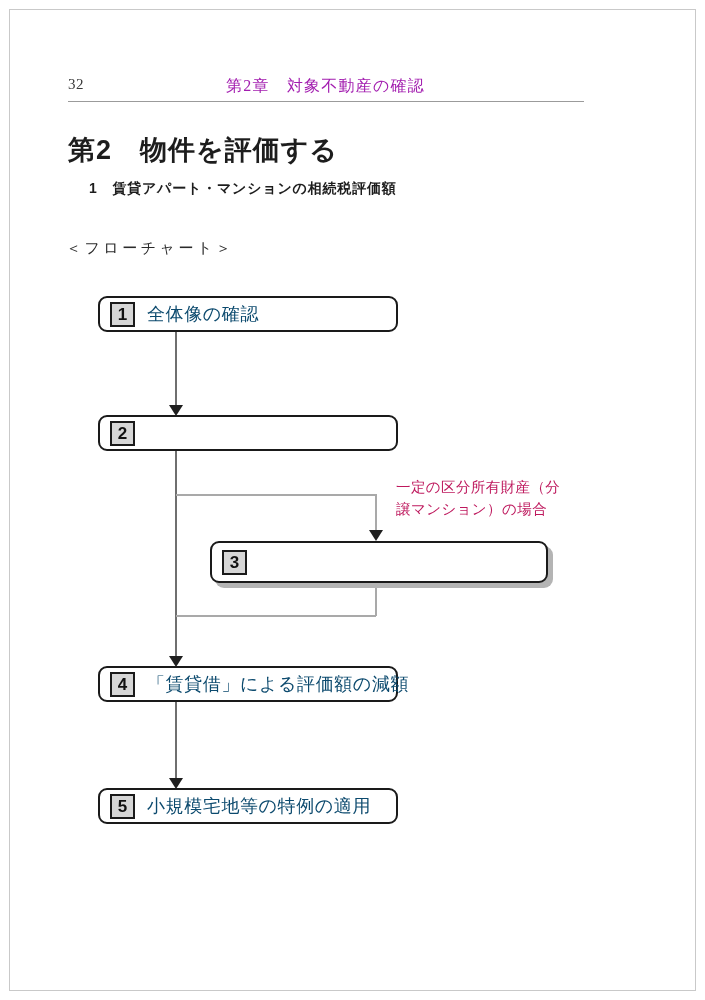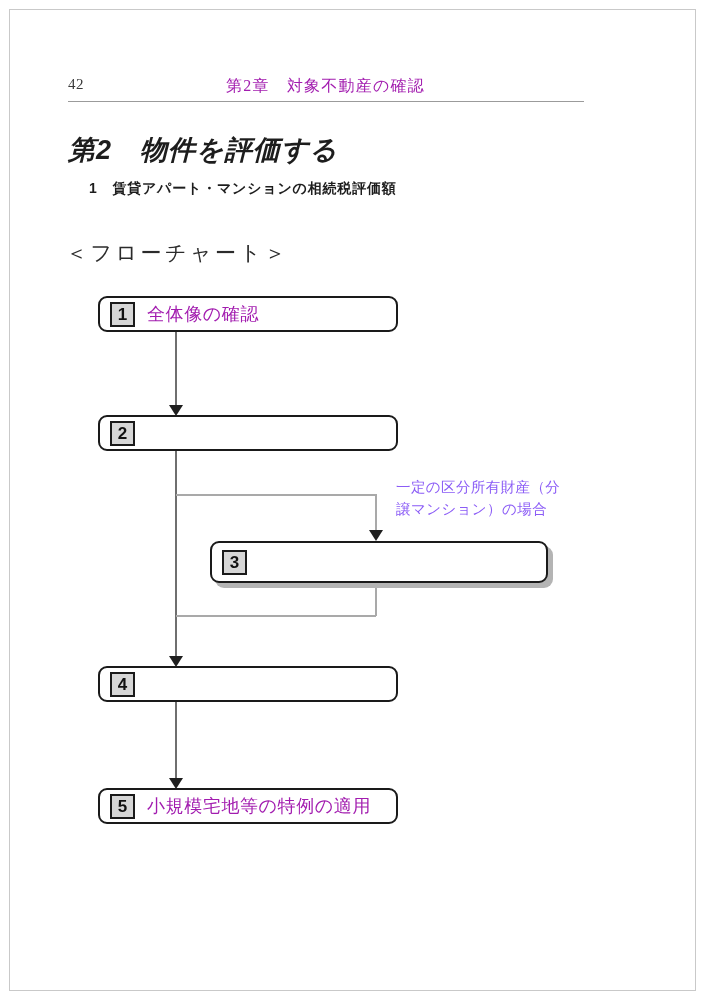"42" span { text: 42 -> 32 }
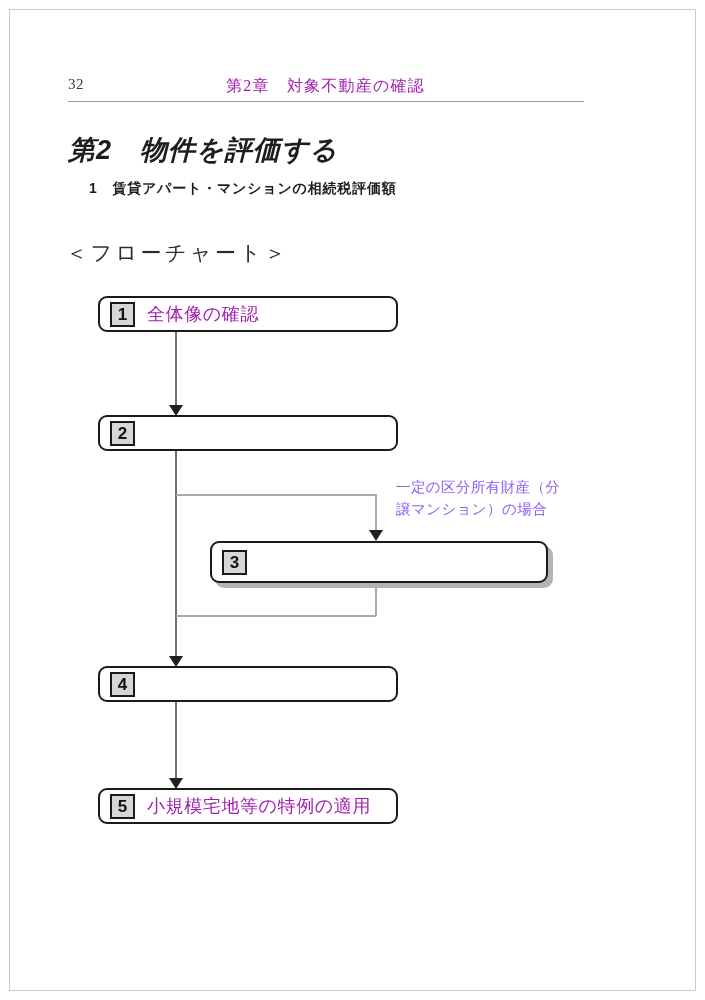"第2 物件を評価する" #heading-1 { font-style: italic -> none }
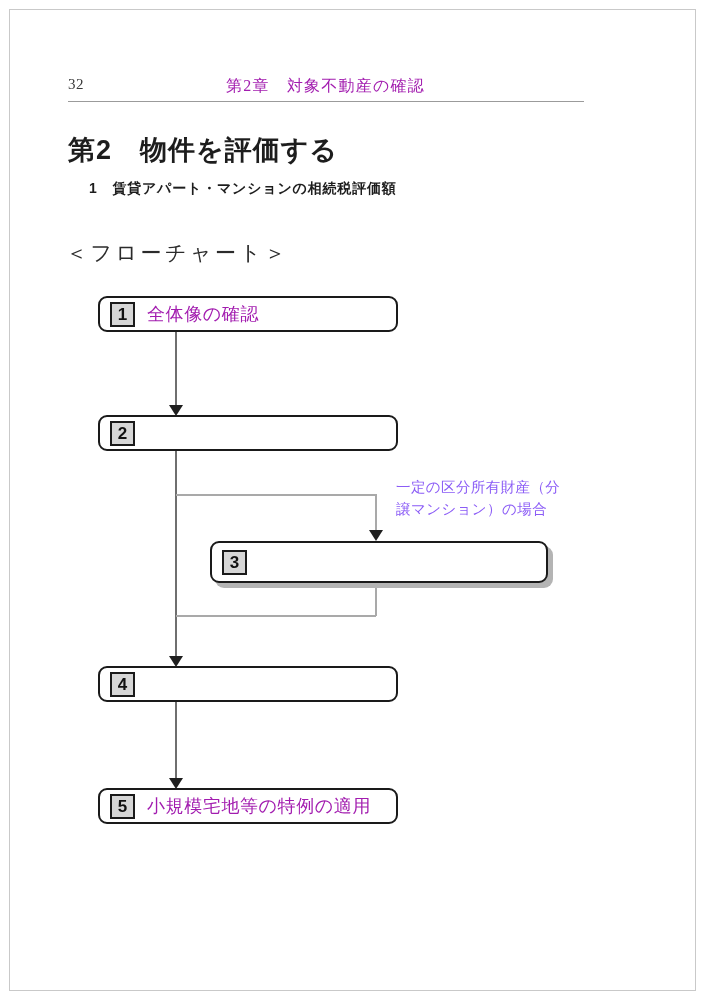"＜フローチャート＞" #flow-label { font-size: 21px -> 15px }
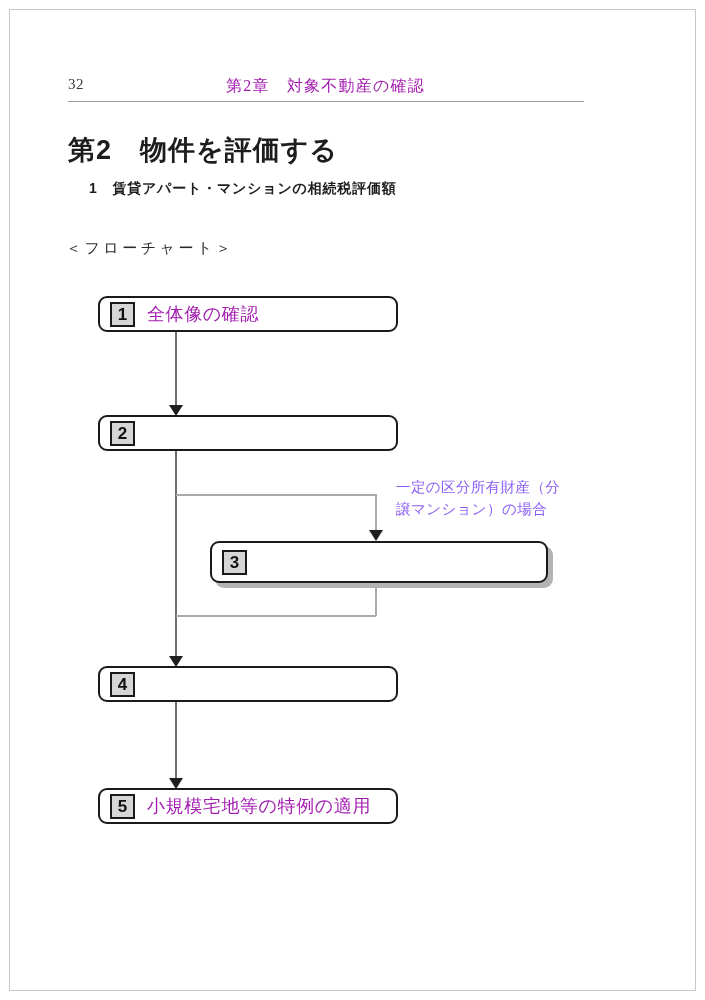"全体像の確認" .flow-text { color: #a21caf -> #0c4a6e }
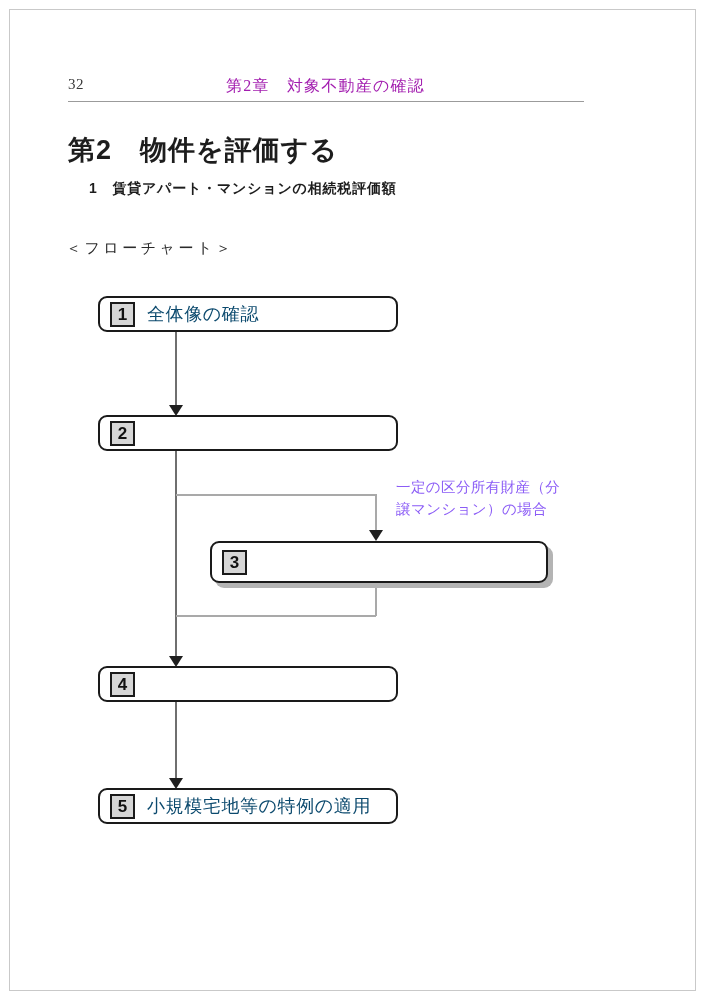"一定の区分所有財産（分" .note { color: #8b5cf6 -> #be185d }
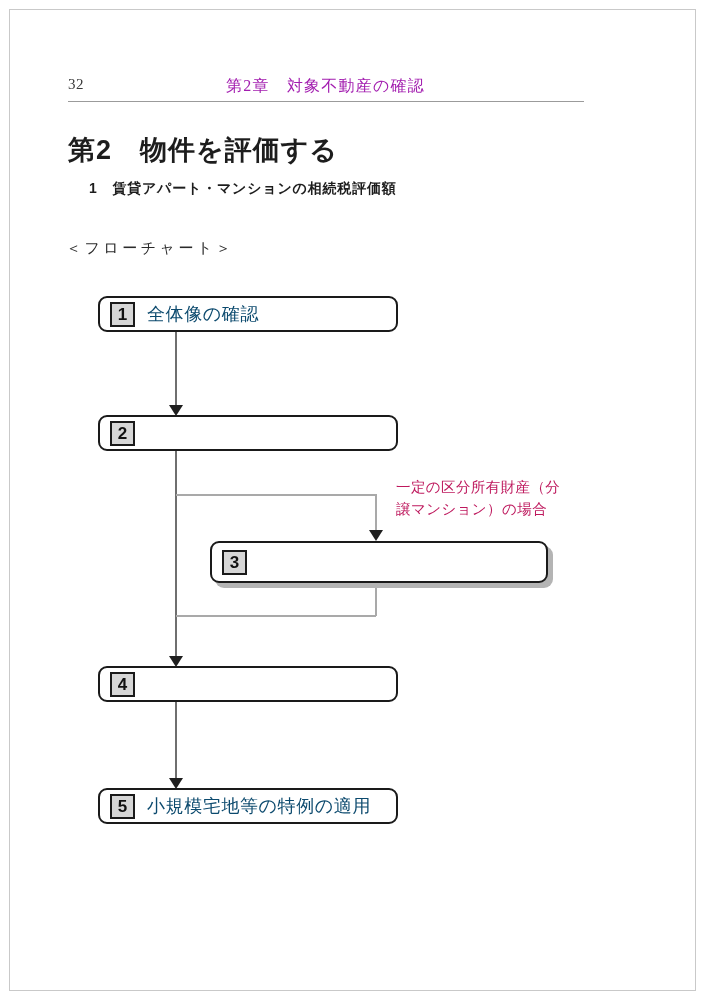"「賃貸借」による評価額の減額" span.flow-text { html: none -> <span>「賃貸借」による評価額の減額</span> }
